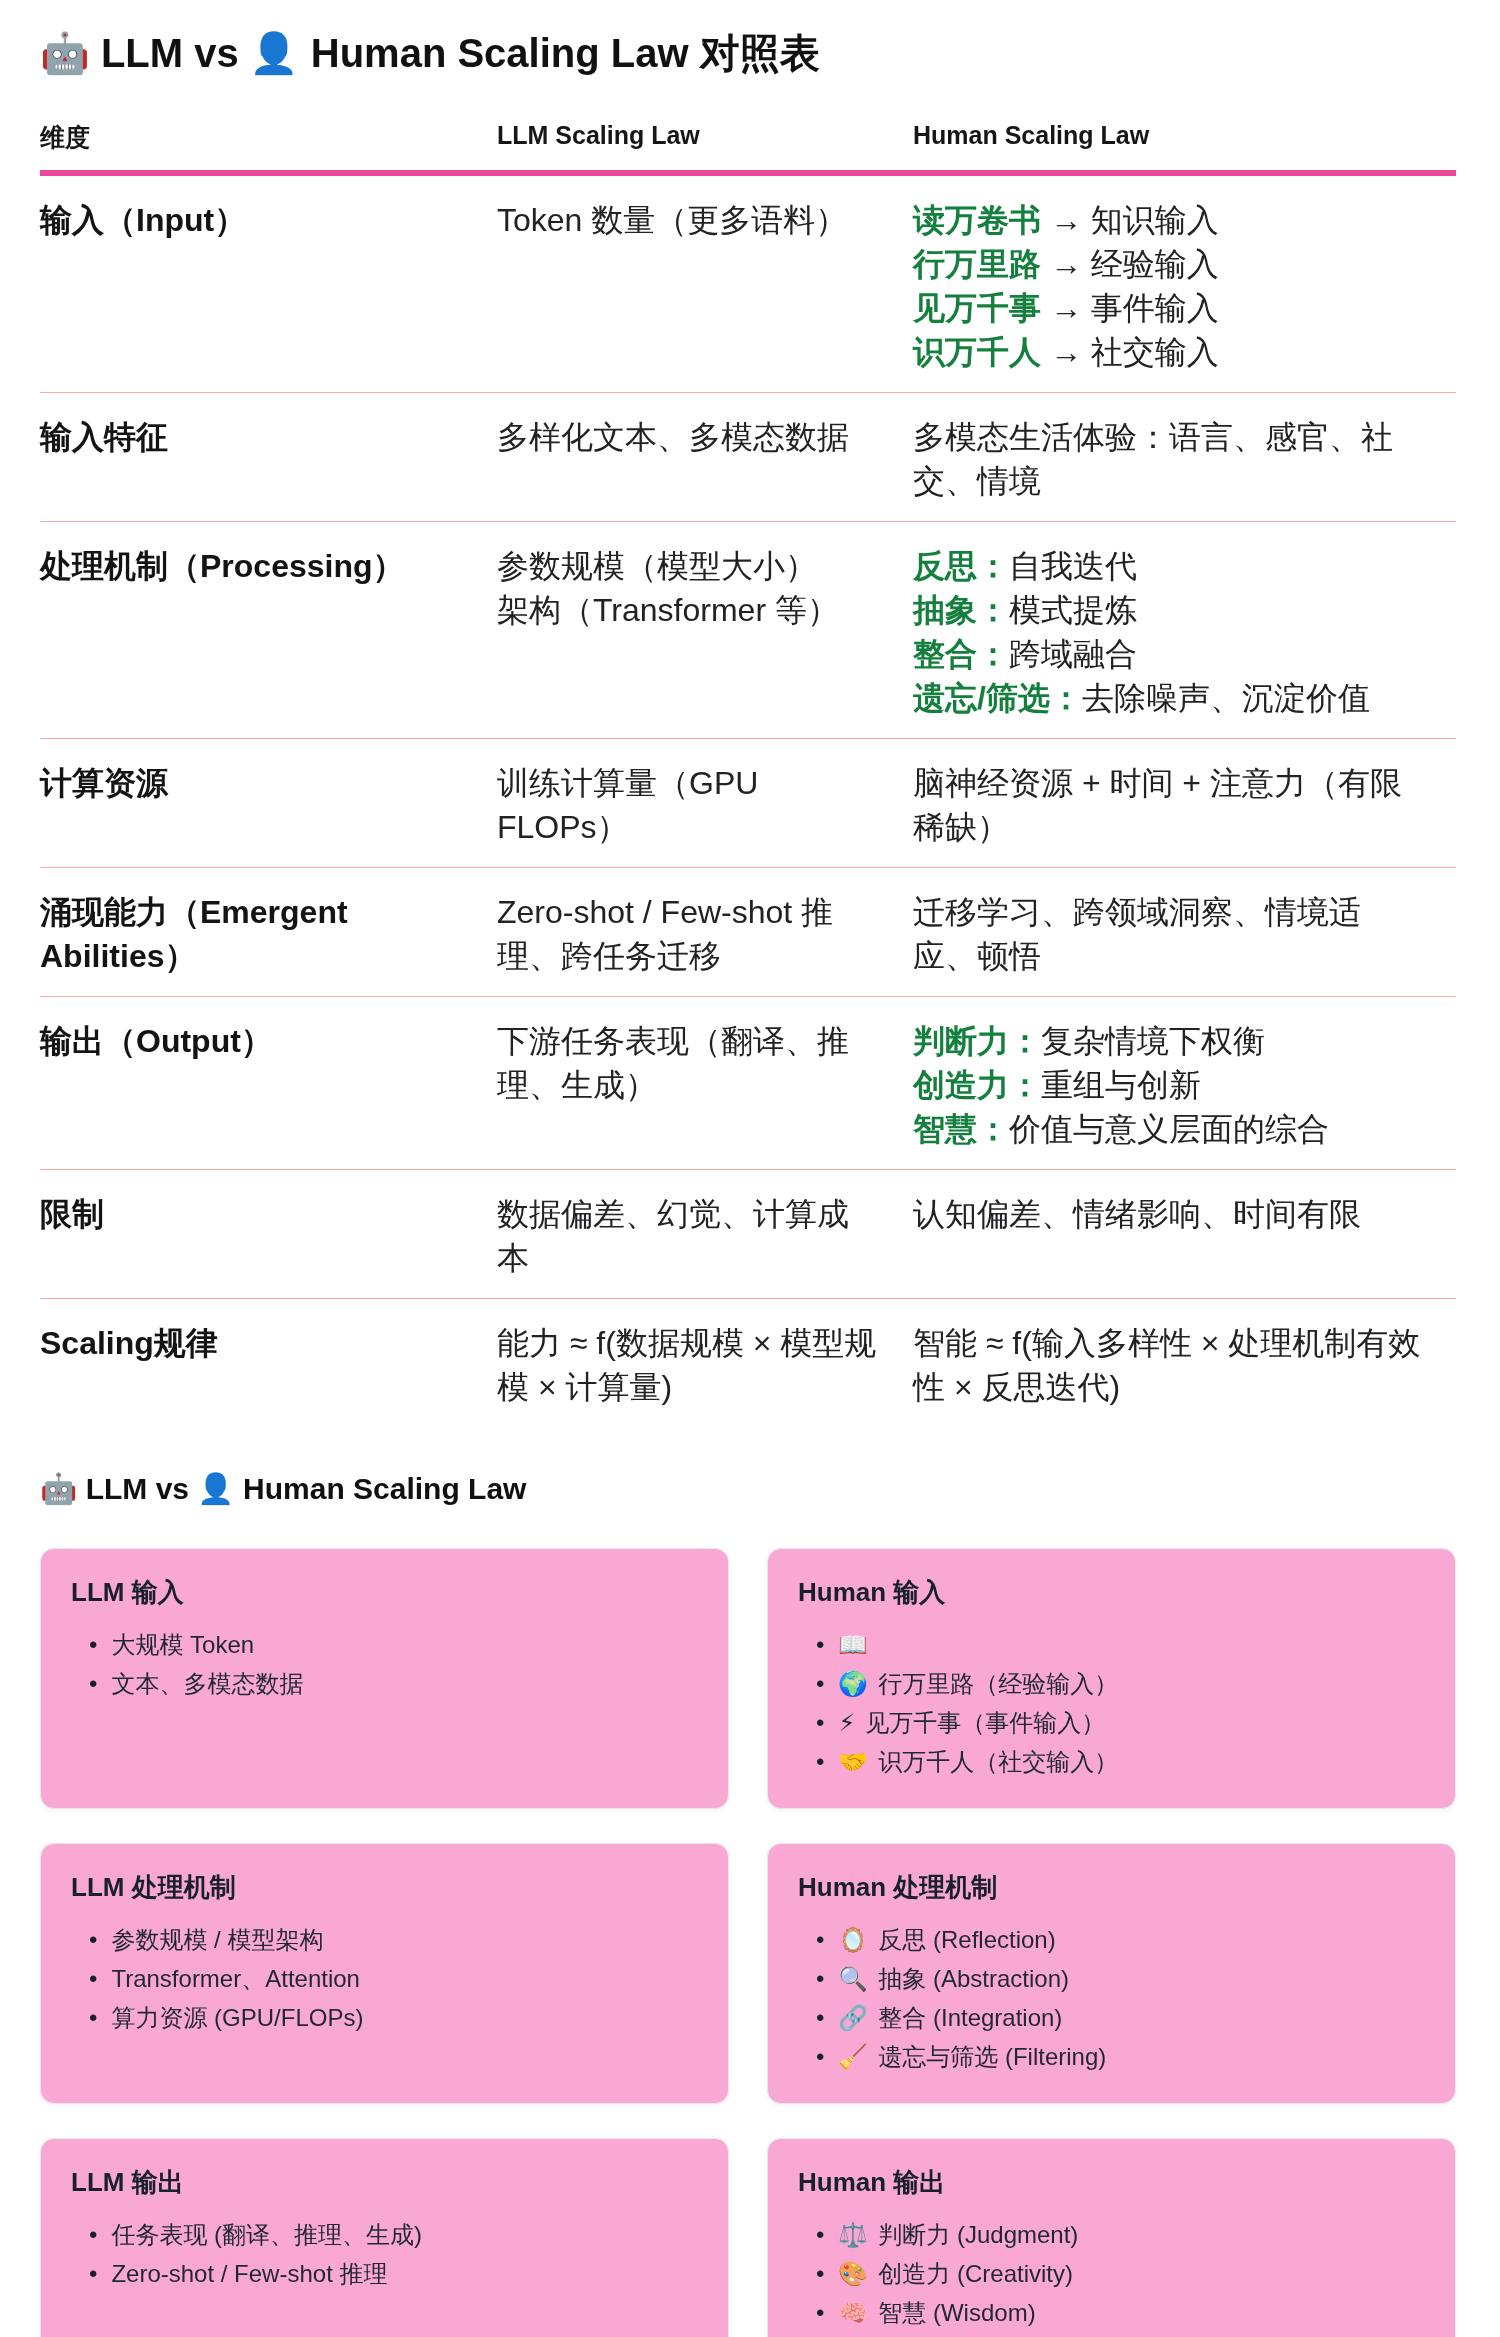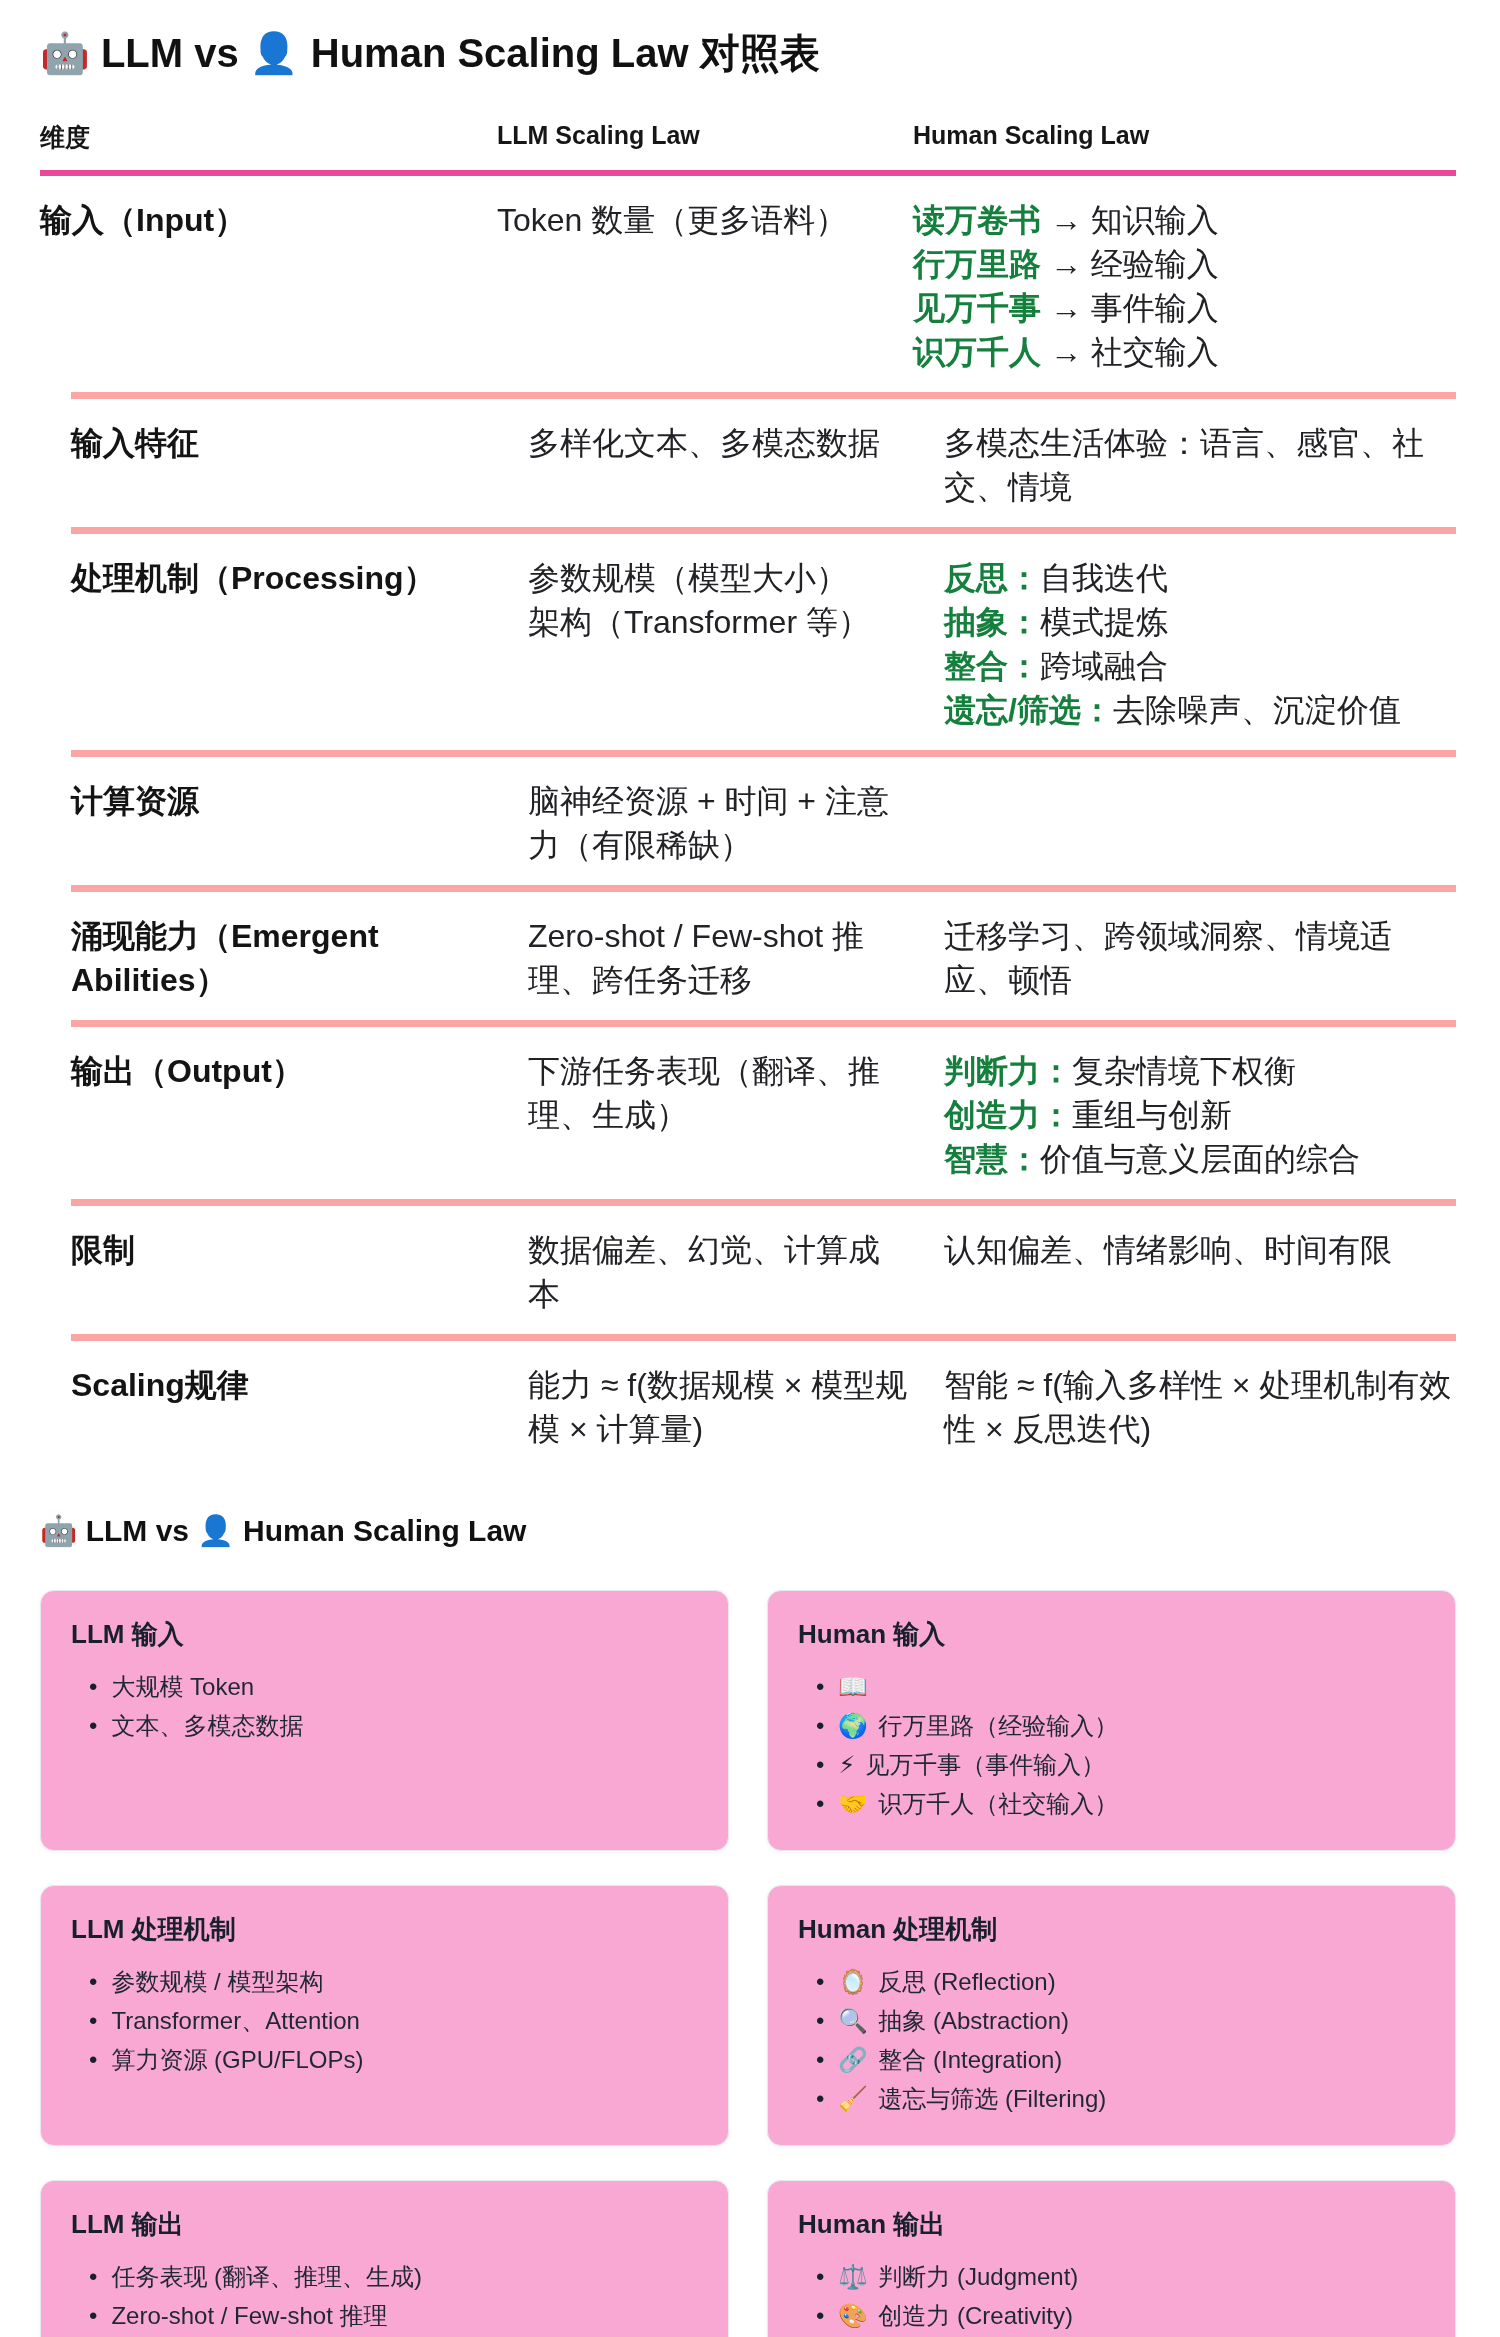"输入特征" .trow + .trow { border-top: 7px solid #fca5a5 -> 1px solid #fca5a5; margin-left: 31px -> none }
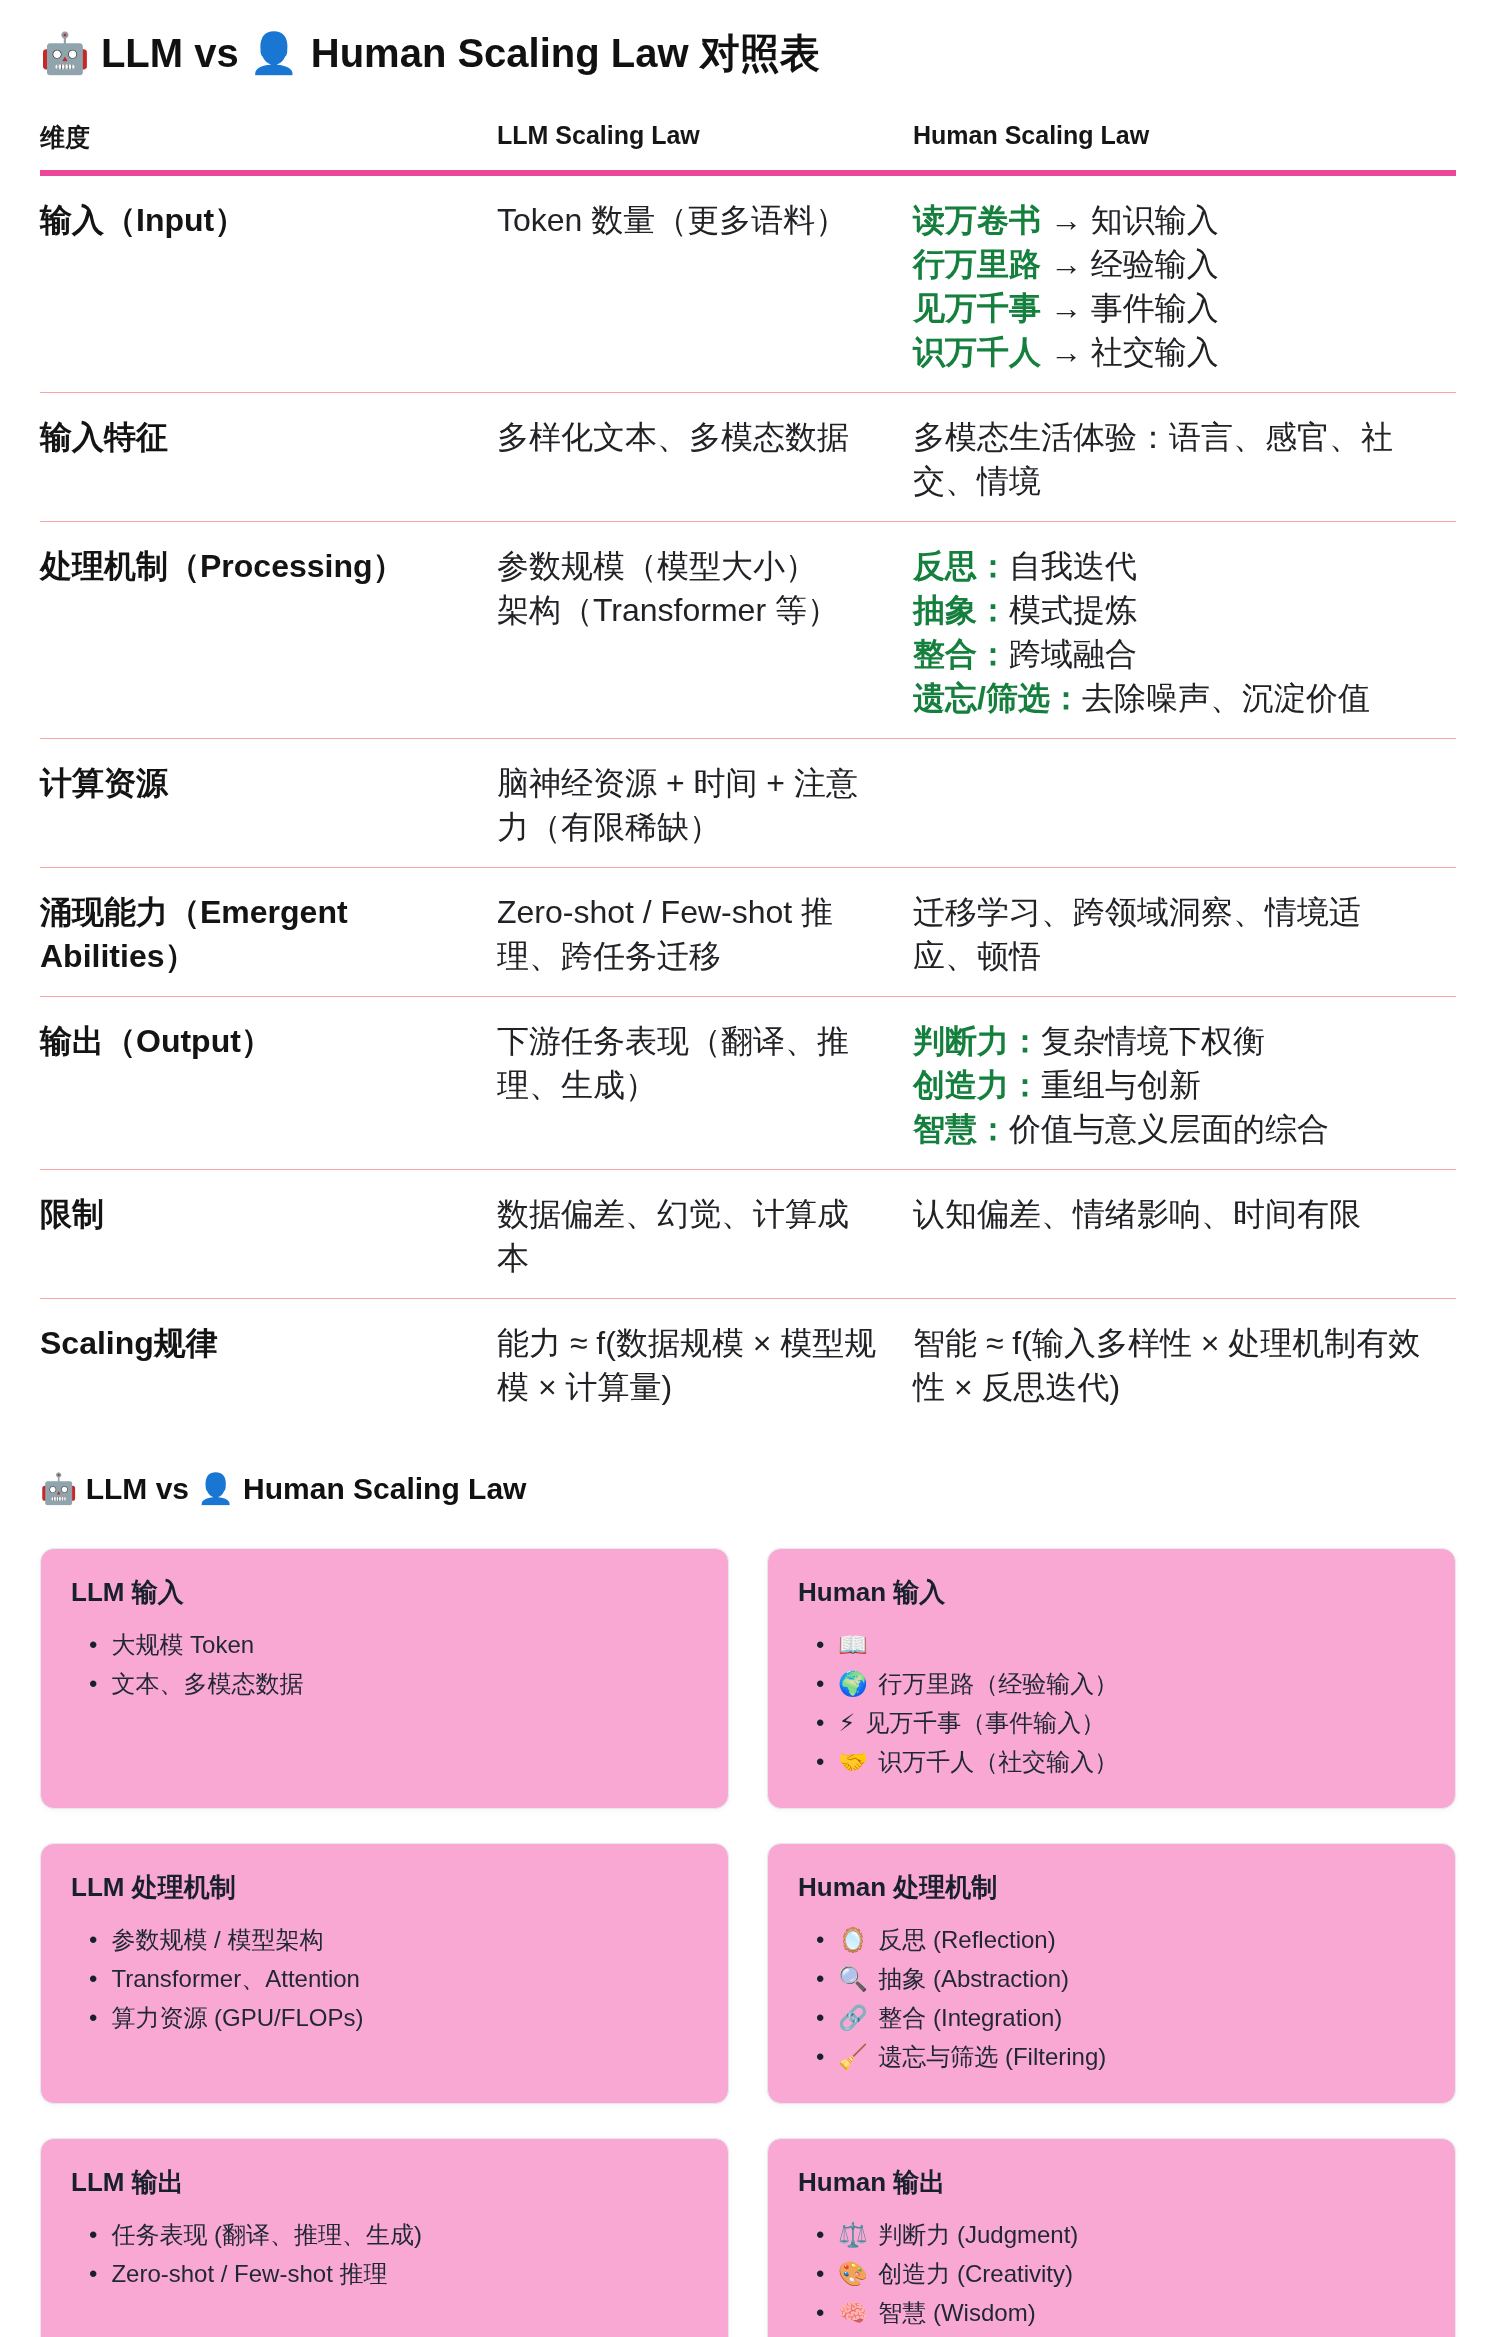"训练计算量（GPU FLOPs）" div.td { html: none -> <div> <span>训练计算量（GPU FLOPs）</span> </div> }
